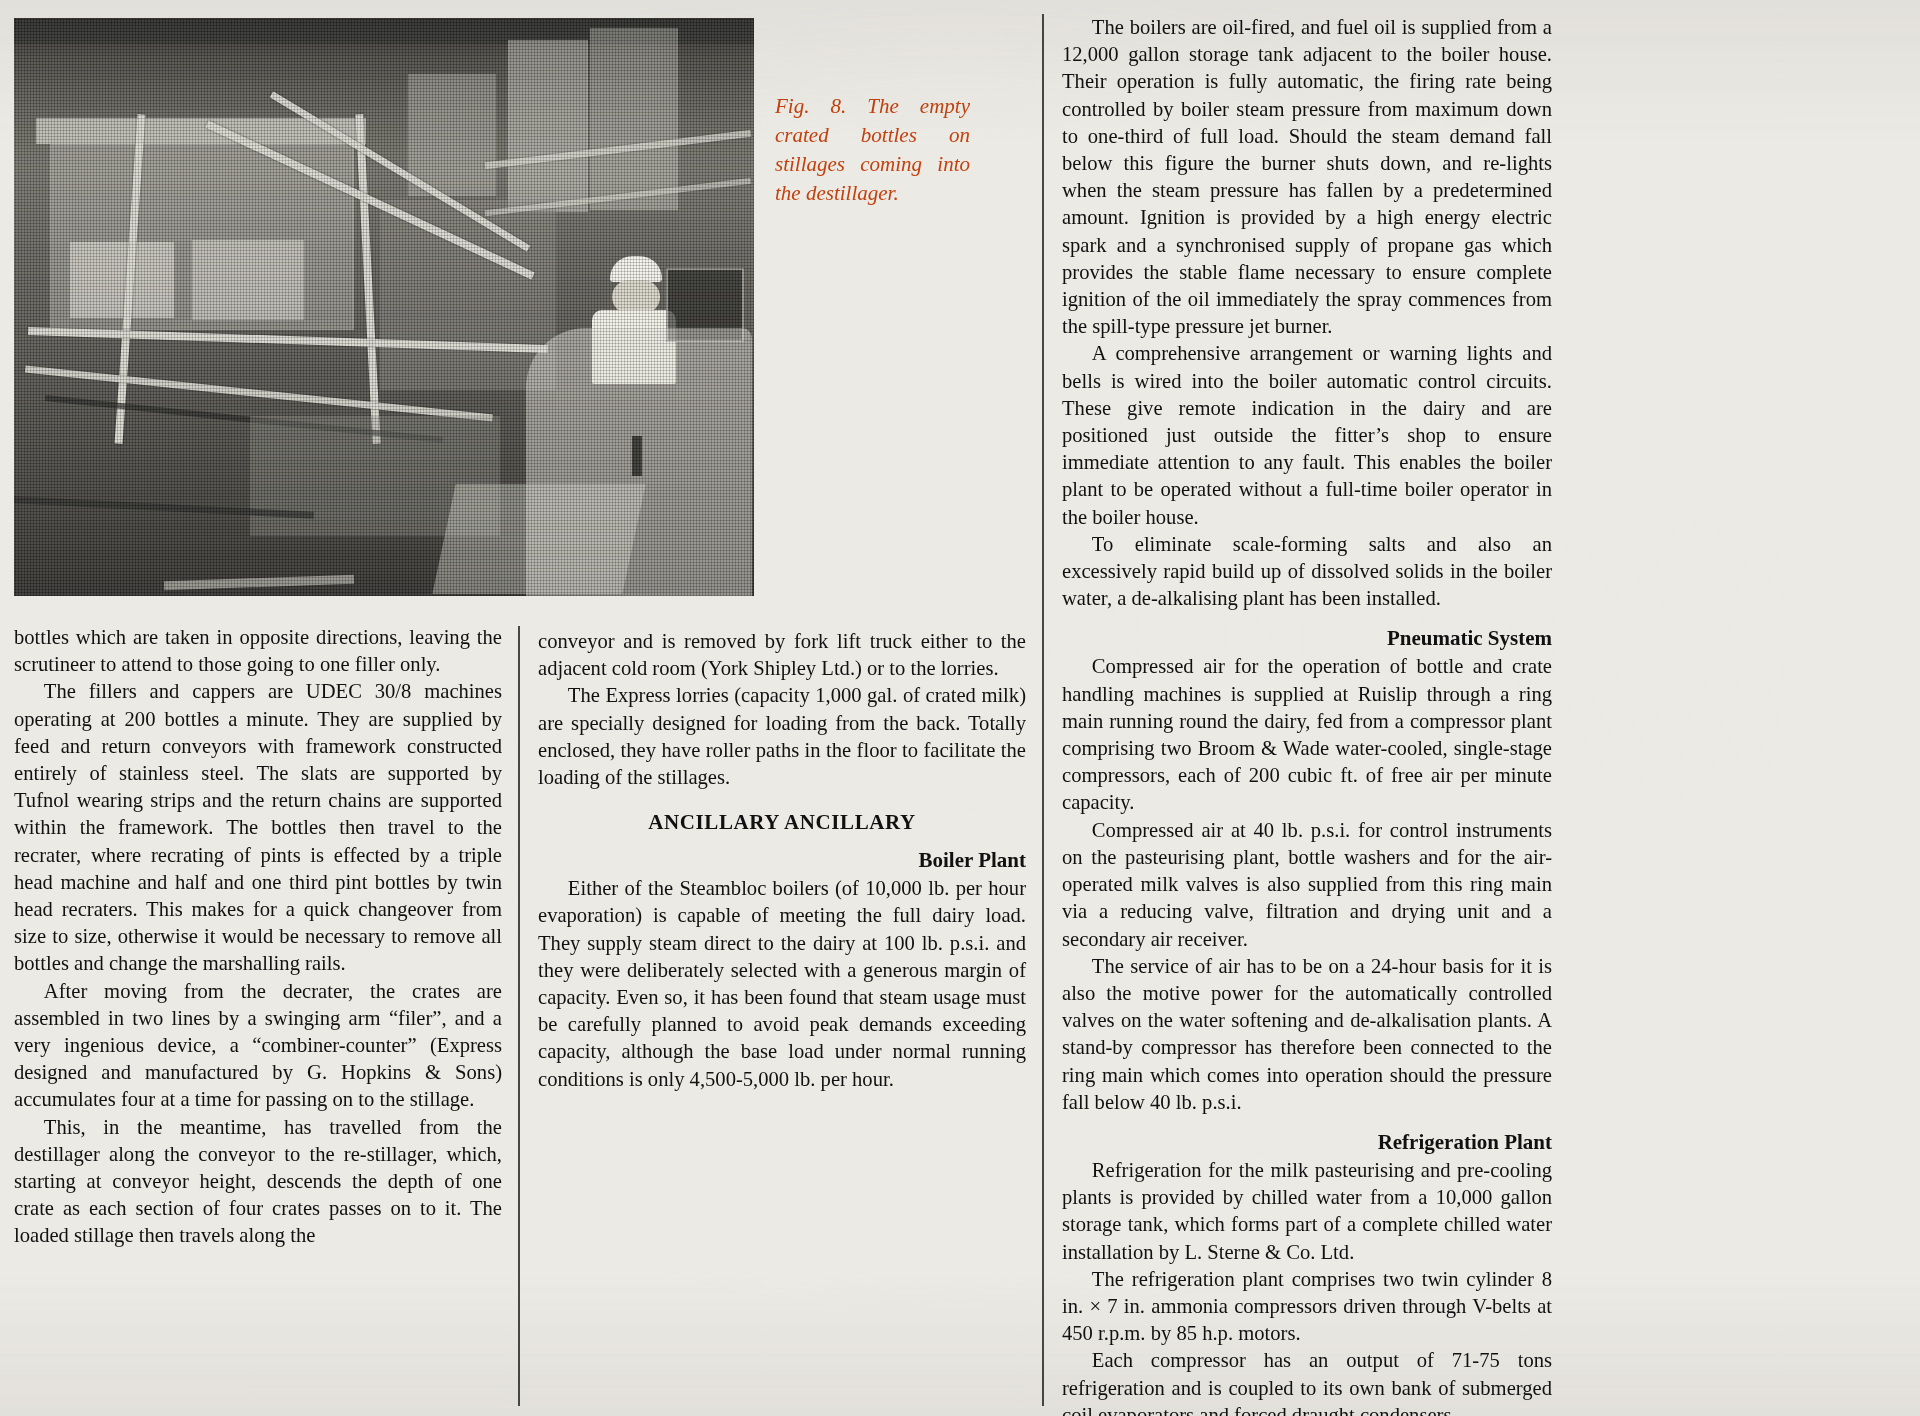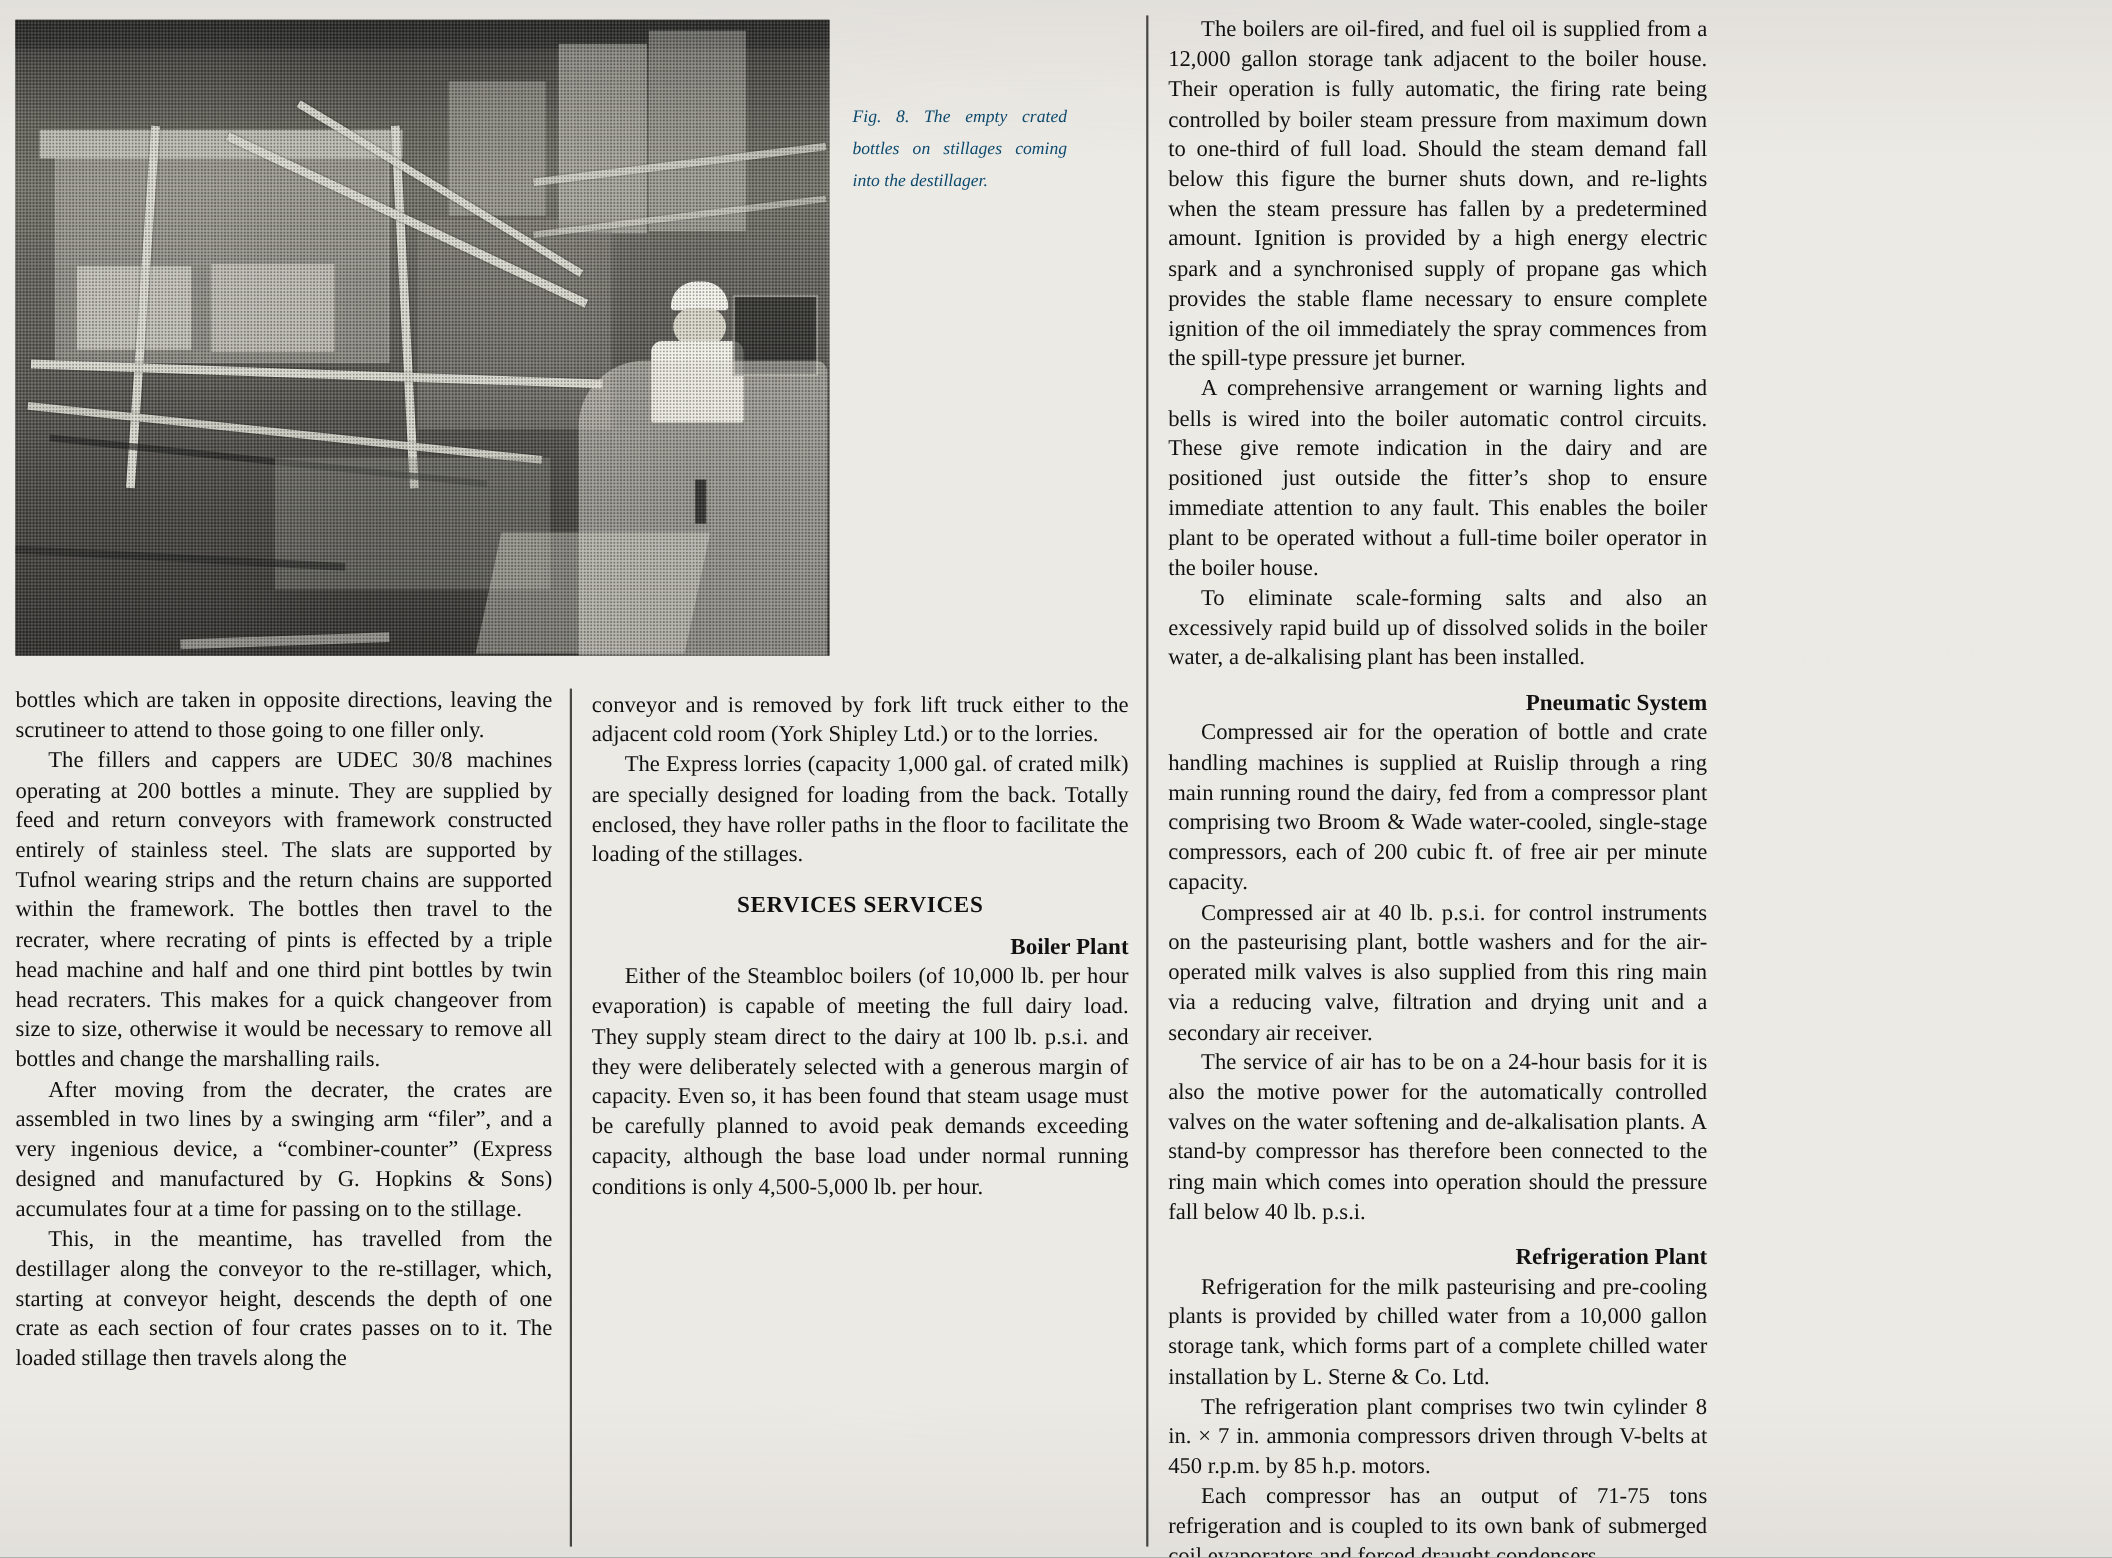"Fig. 8. The empty crated" .caption { color: #0c4a6e -> #c2410c; font-size: 16px -> 21px }
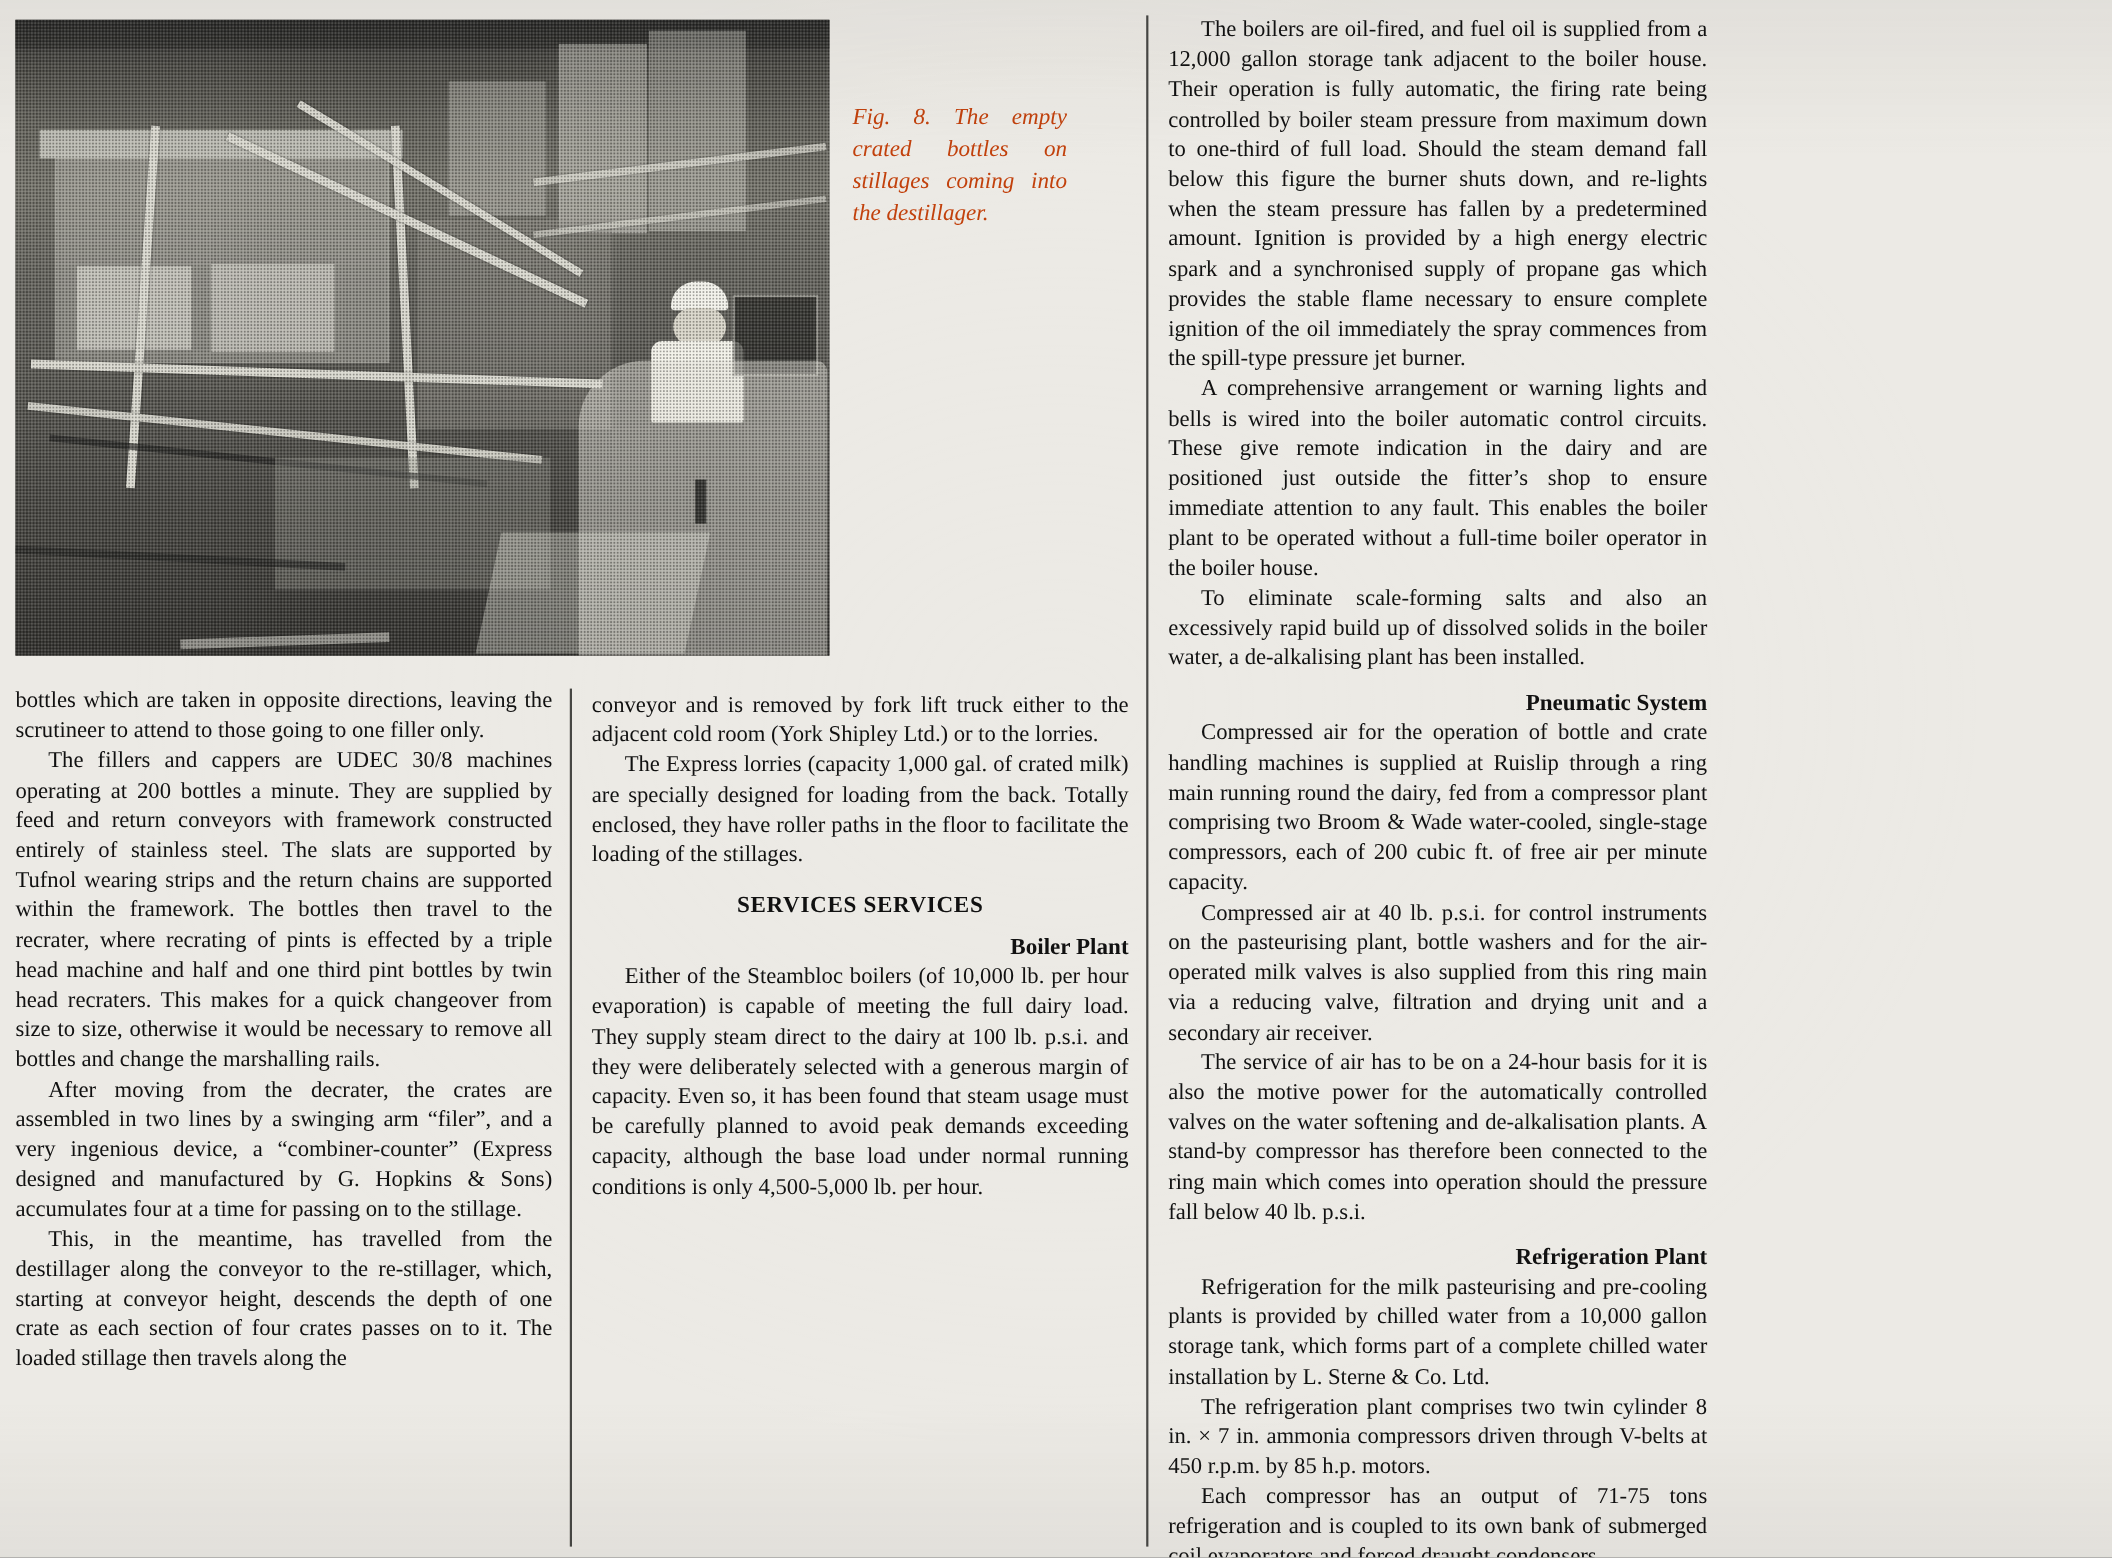"SERVICES SERVICES" h2.sec { text: SERVICES SERVICES -> ANCILLARY ANCILLARY }
